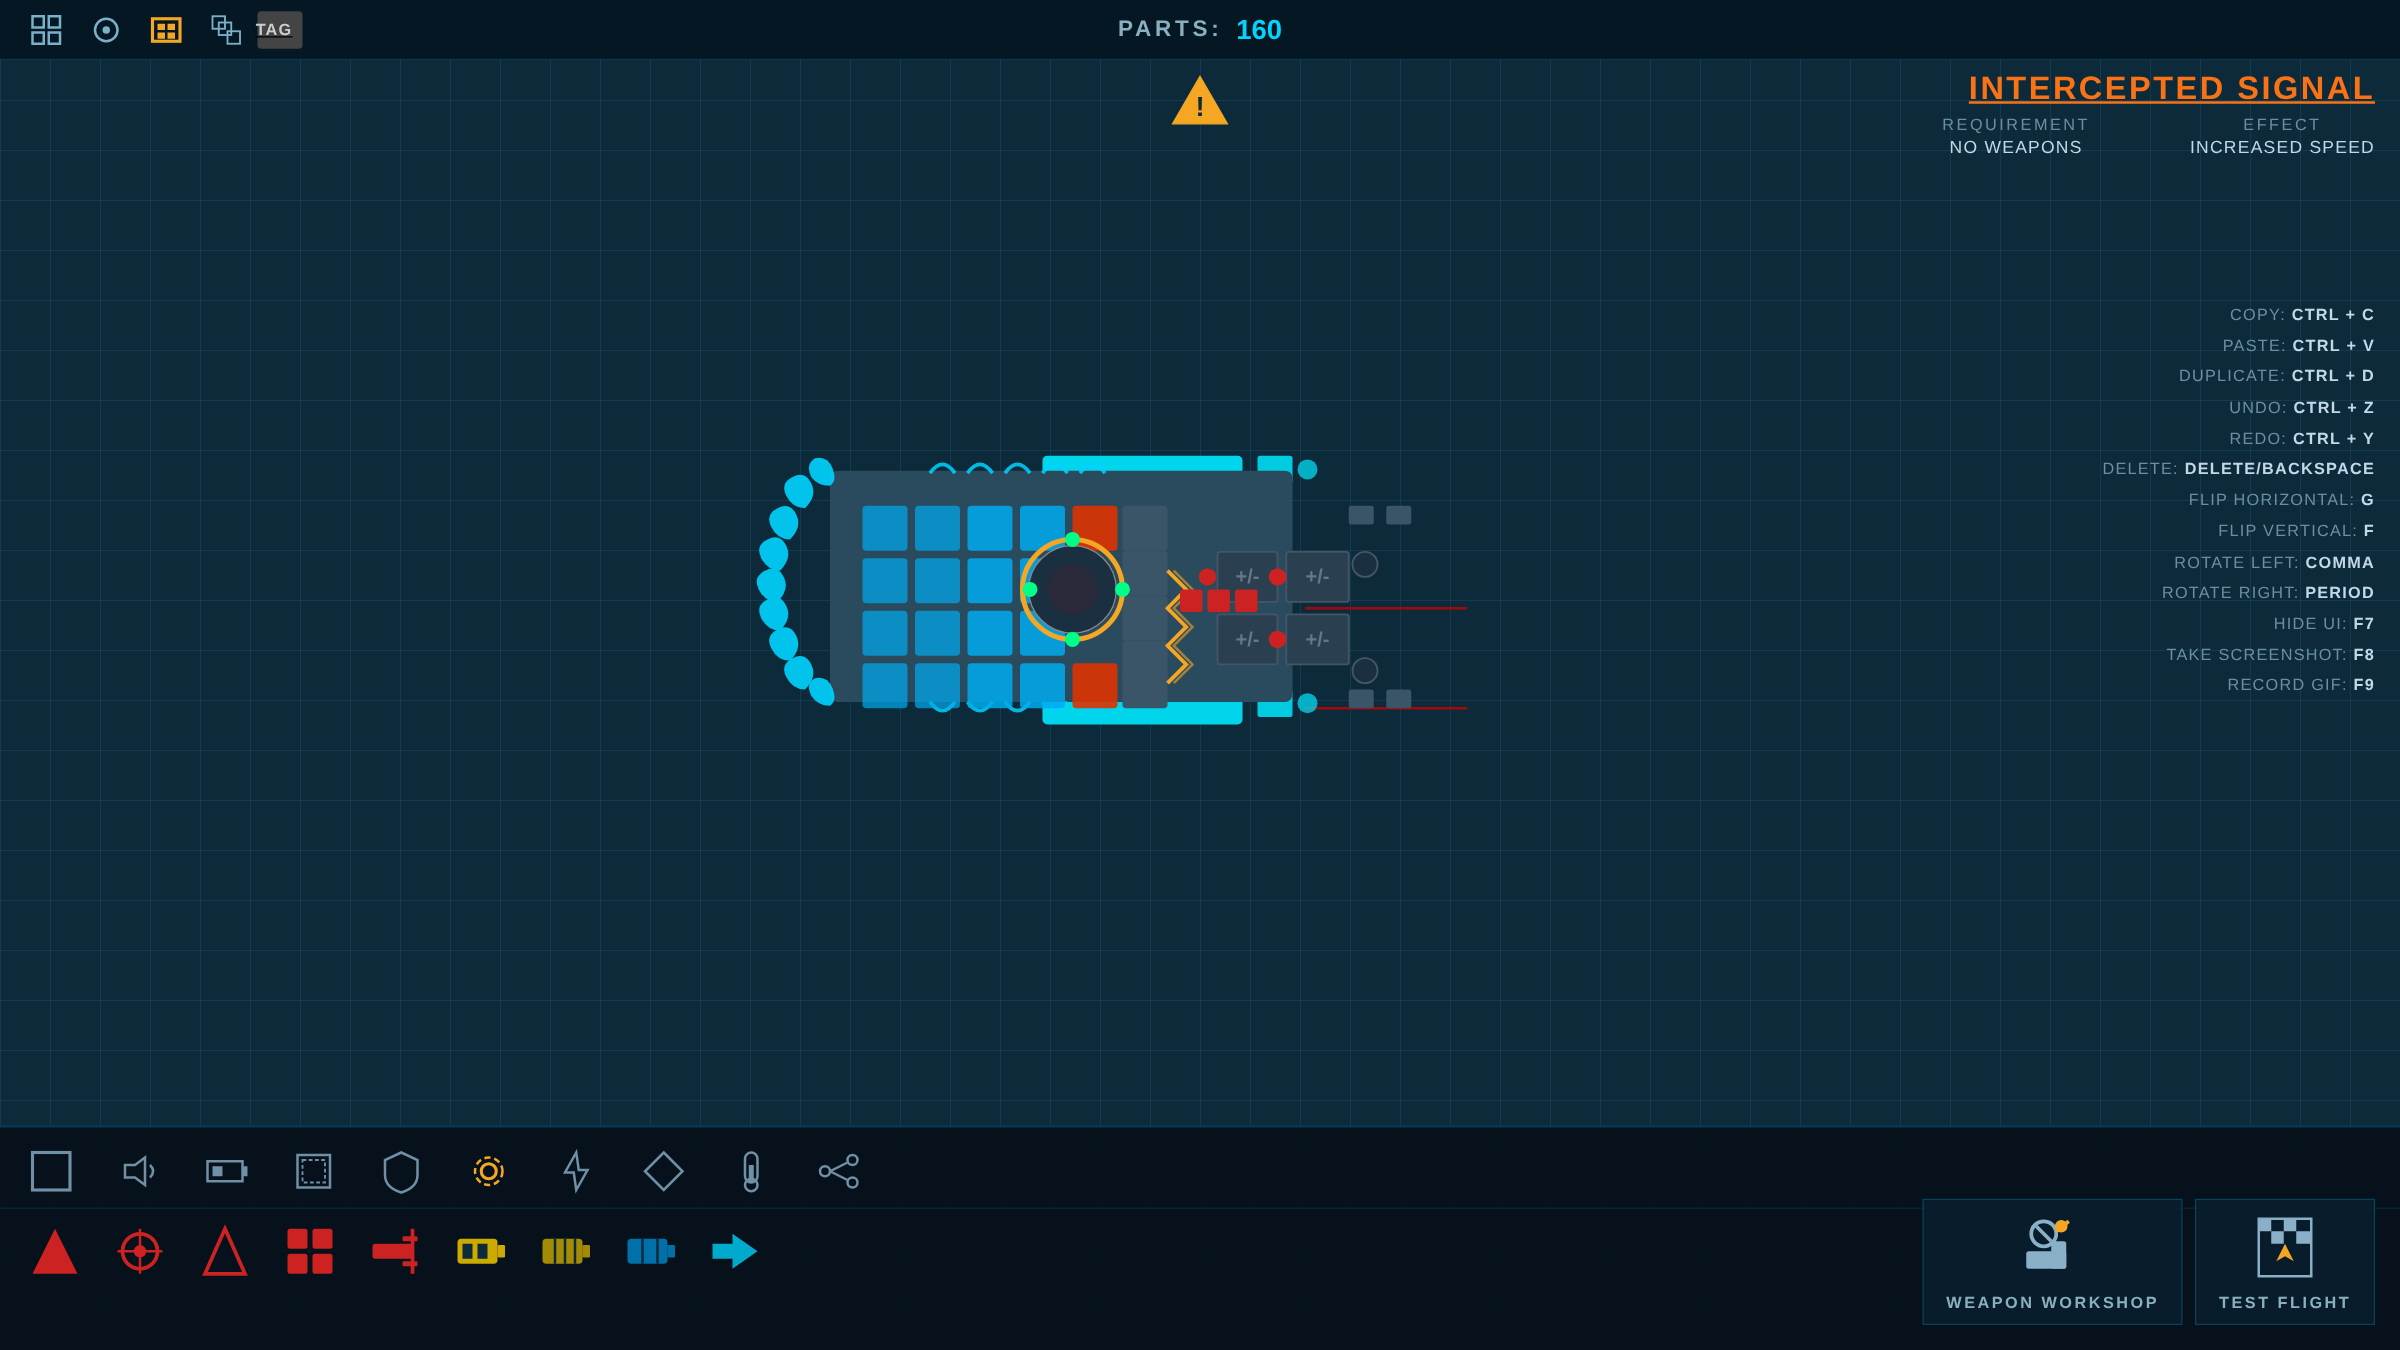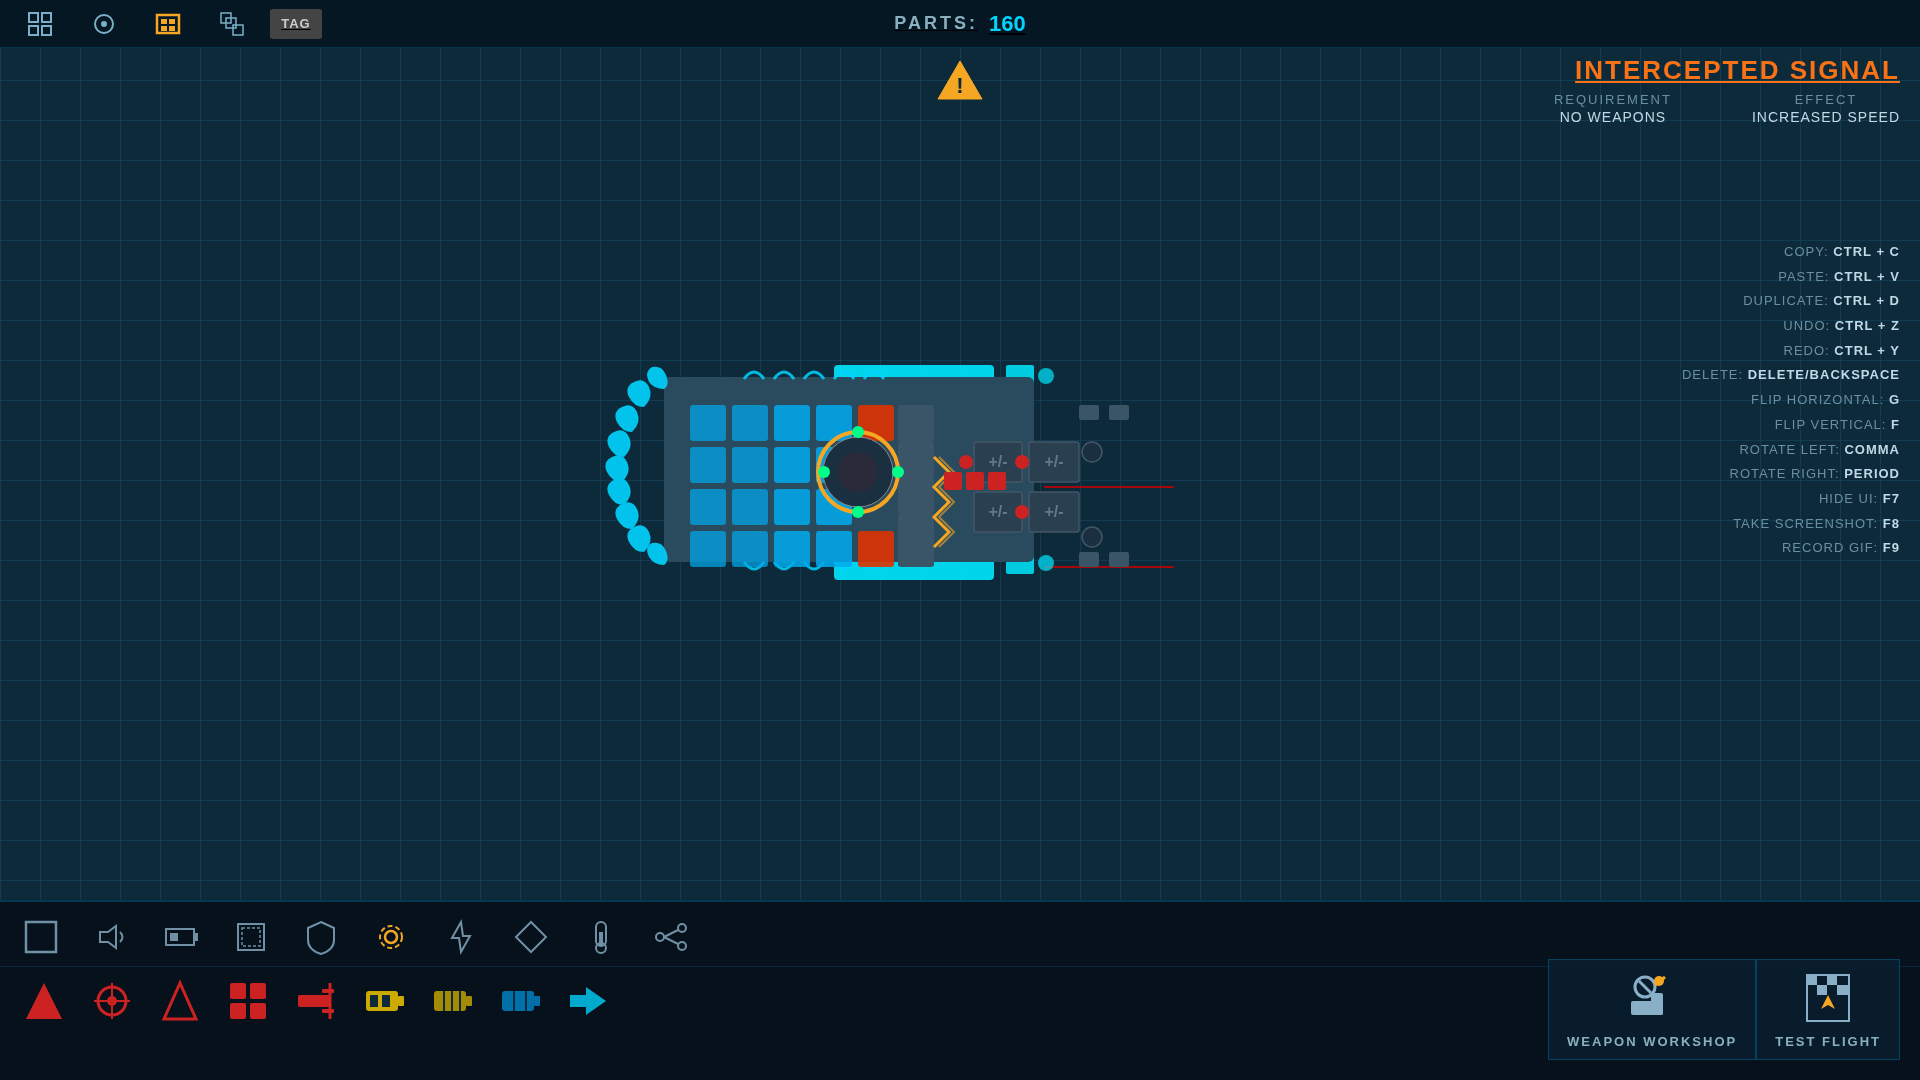"TAG" .top-icon { justify-content: center -> flex-end; width: 52px -> 36px }
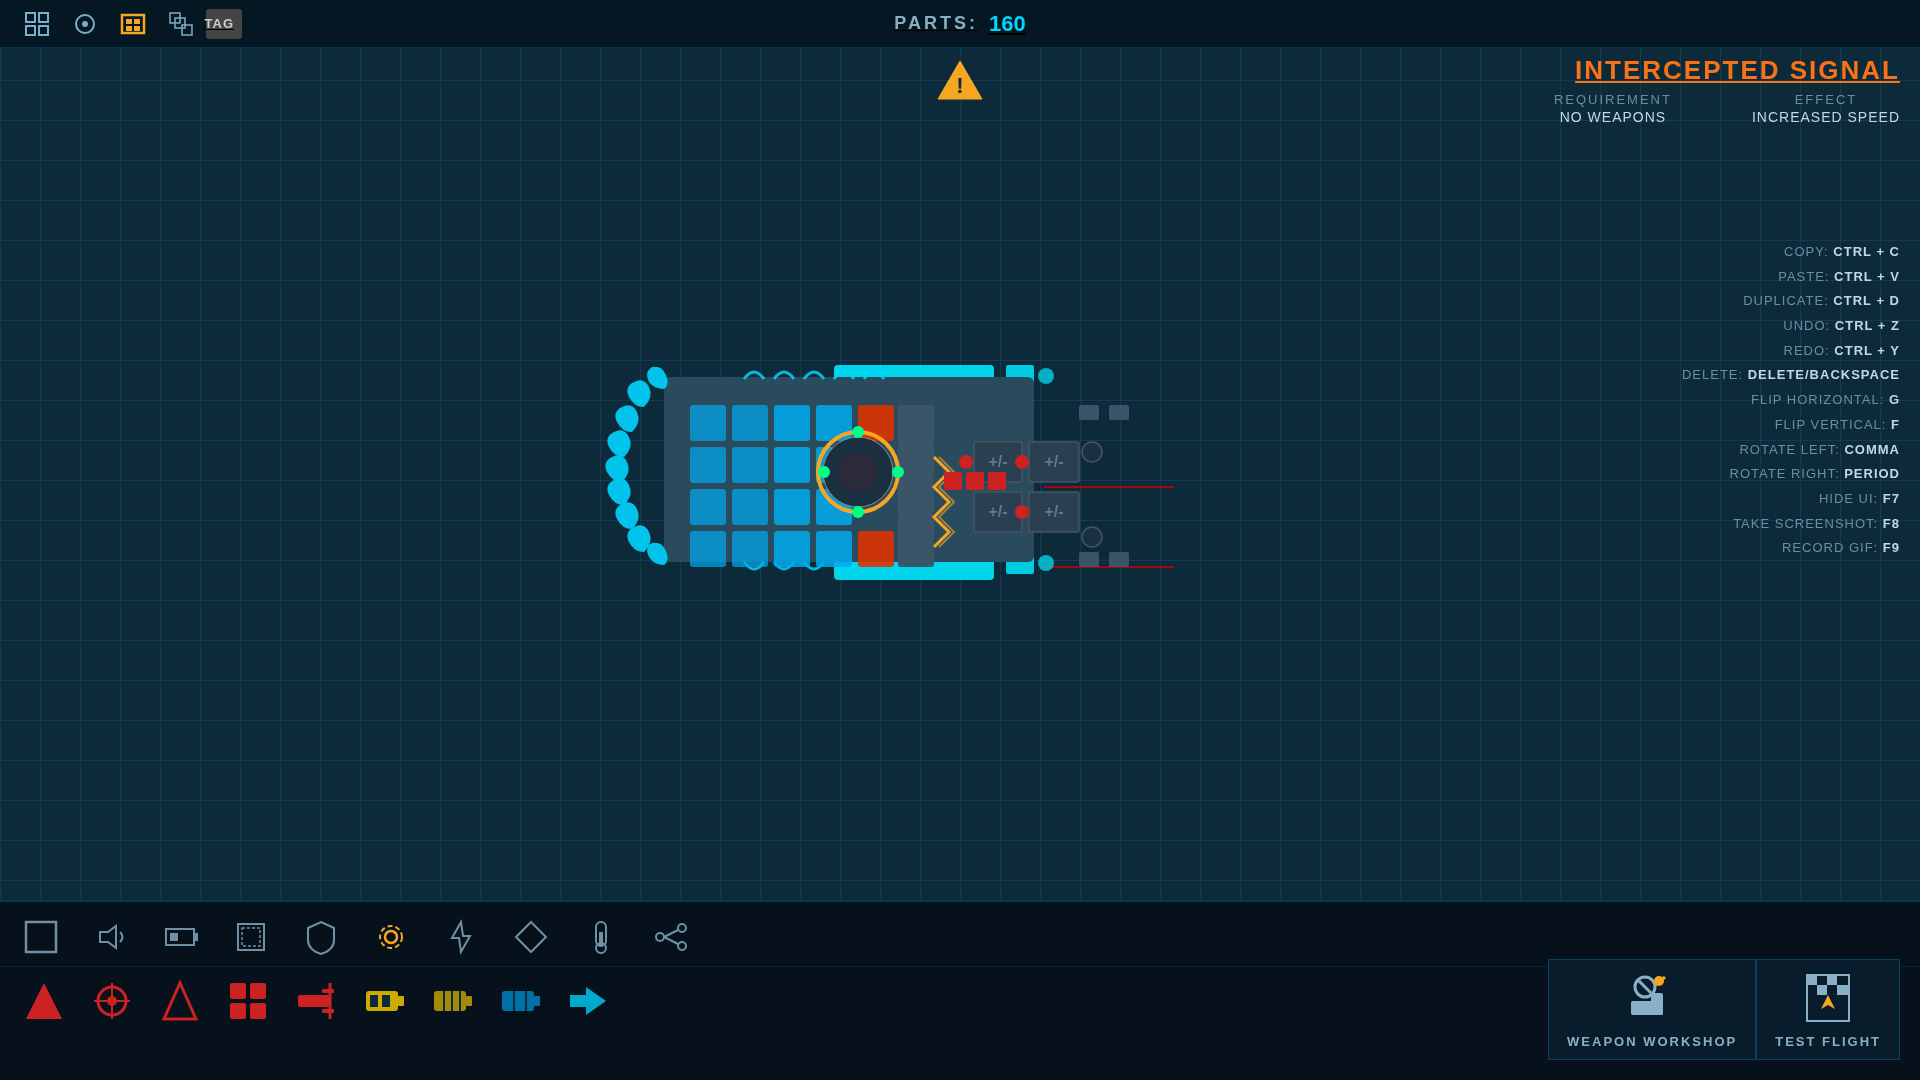"PARTS:" .parts-display { text-decoration: underline -> none }
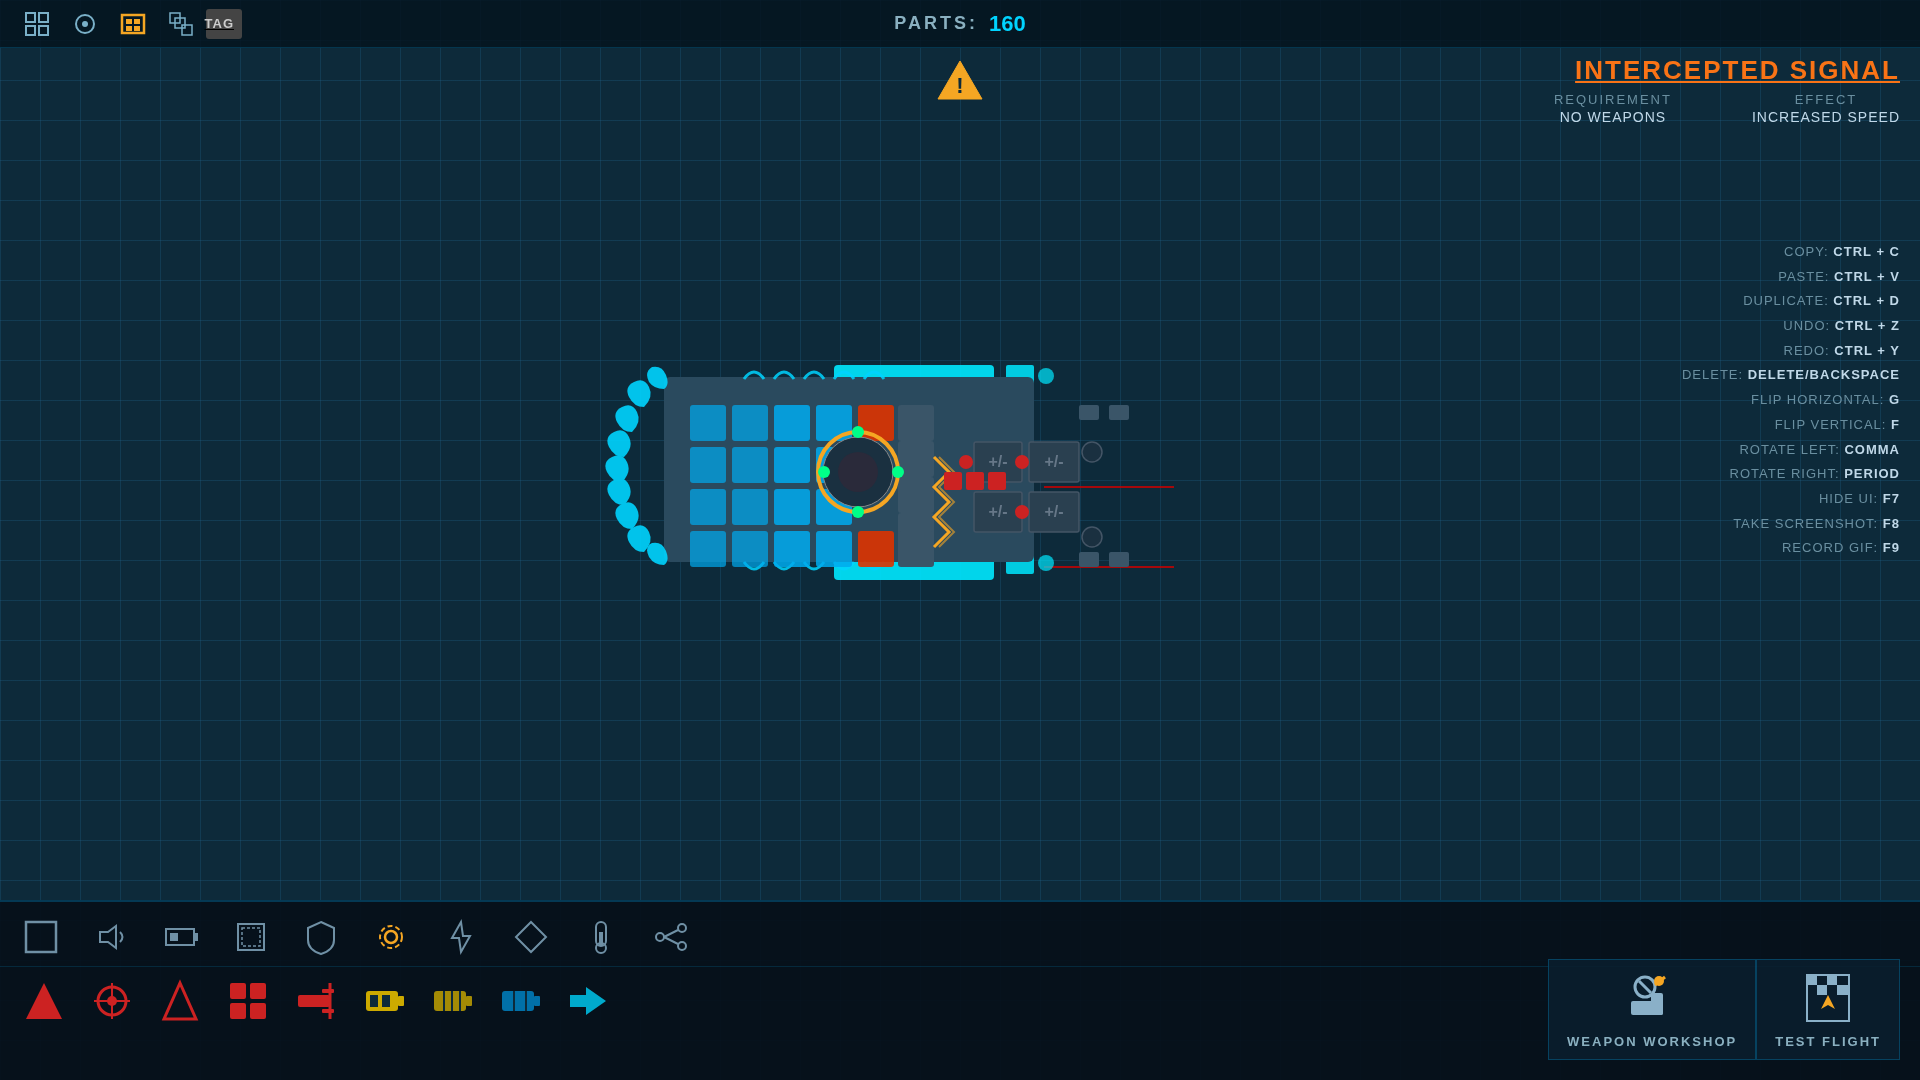"WEAPON WORKSHOP" .action-buttons { gap: none -> 10px }
